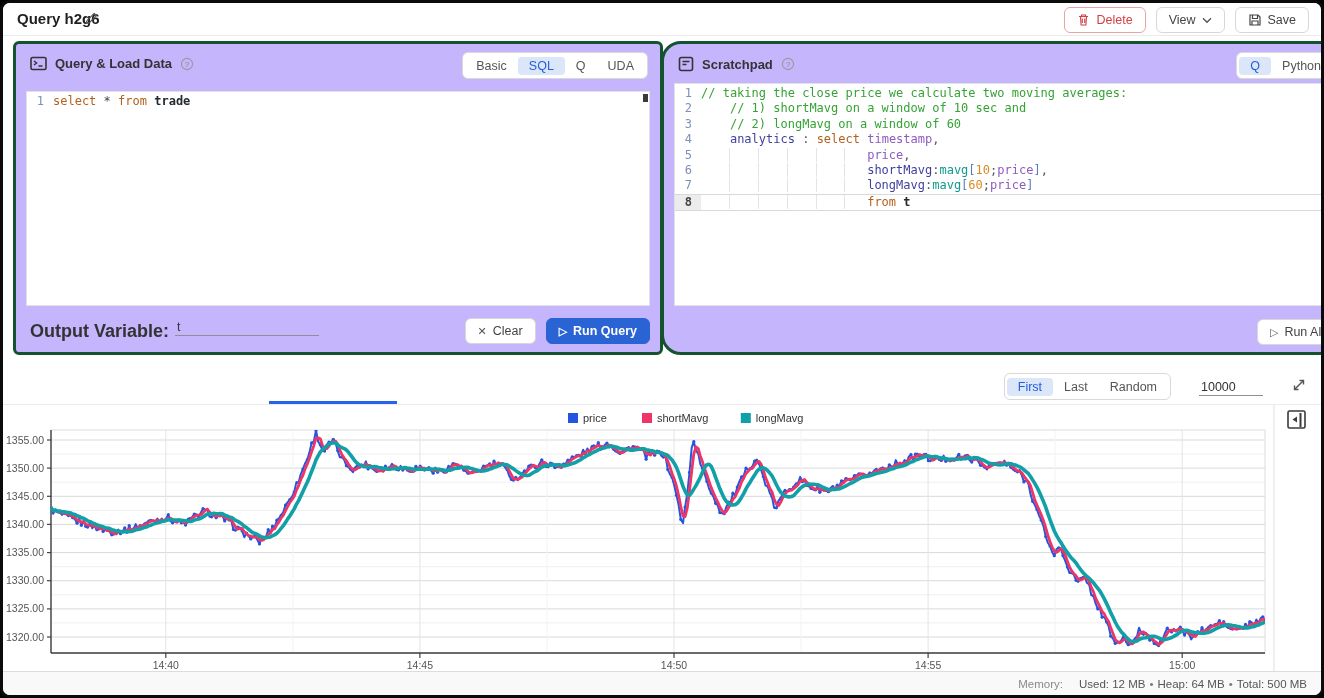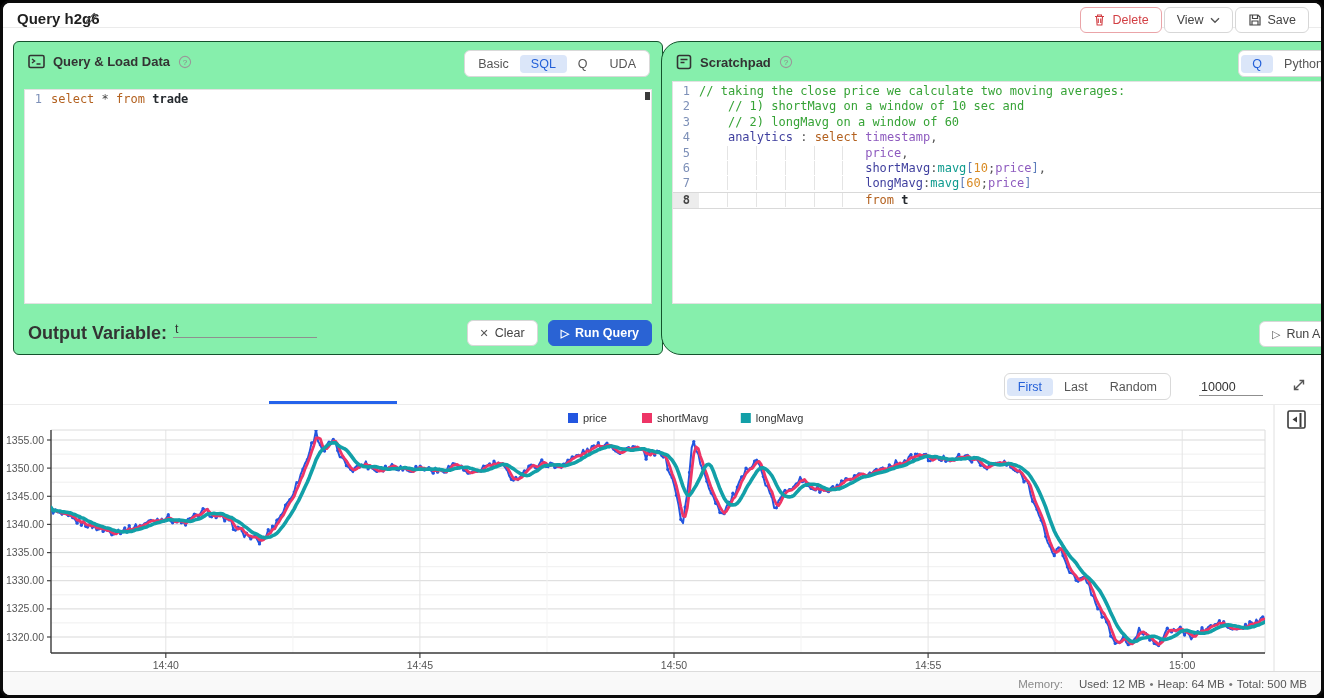"Query h2g6" .hdr { height: 25px -> 33px }
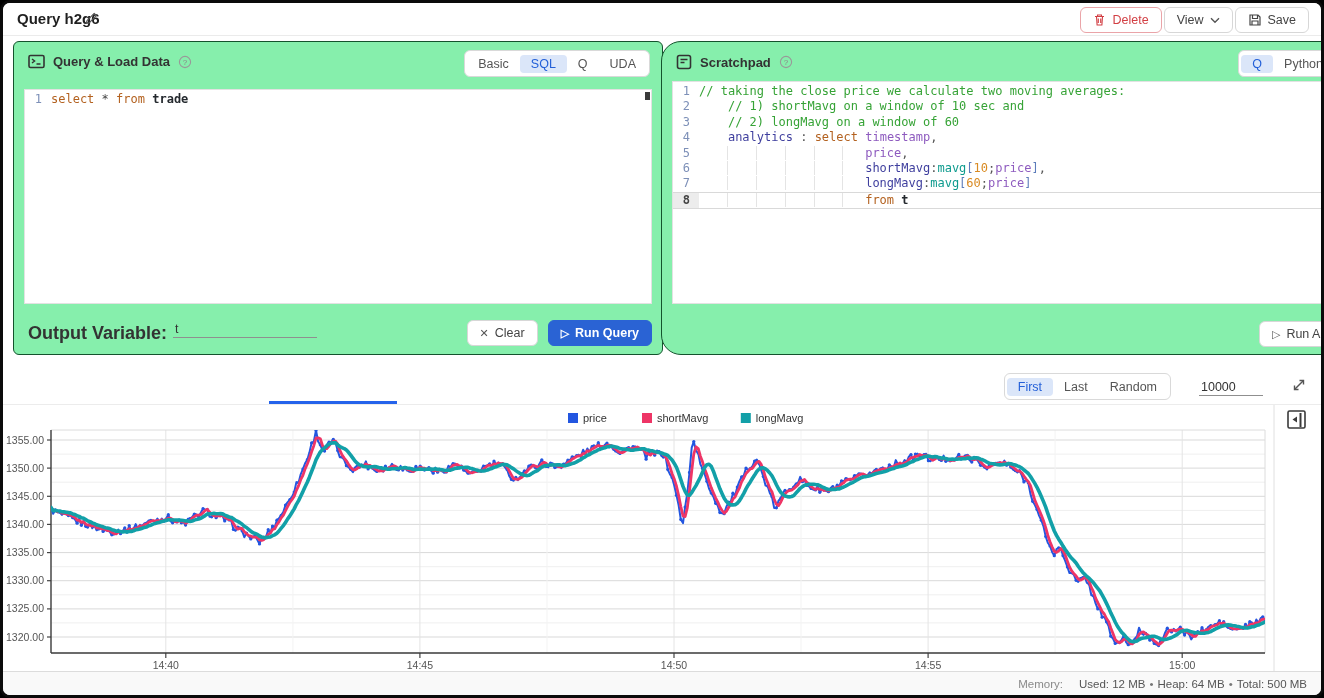"Delete" .hdr-btns { gap: 2px -> 10px }
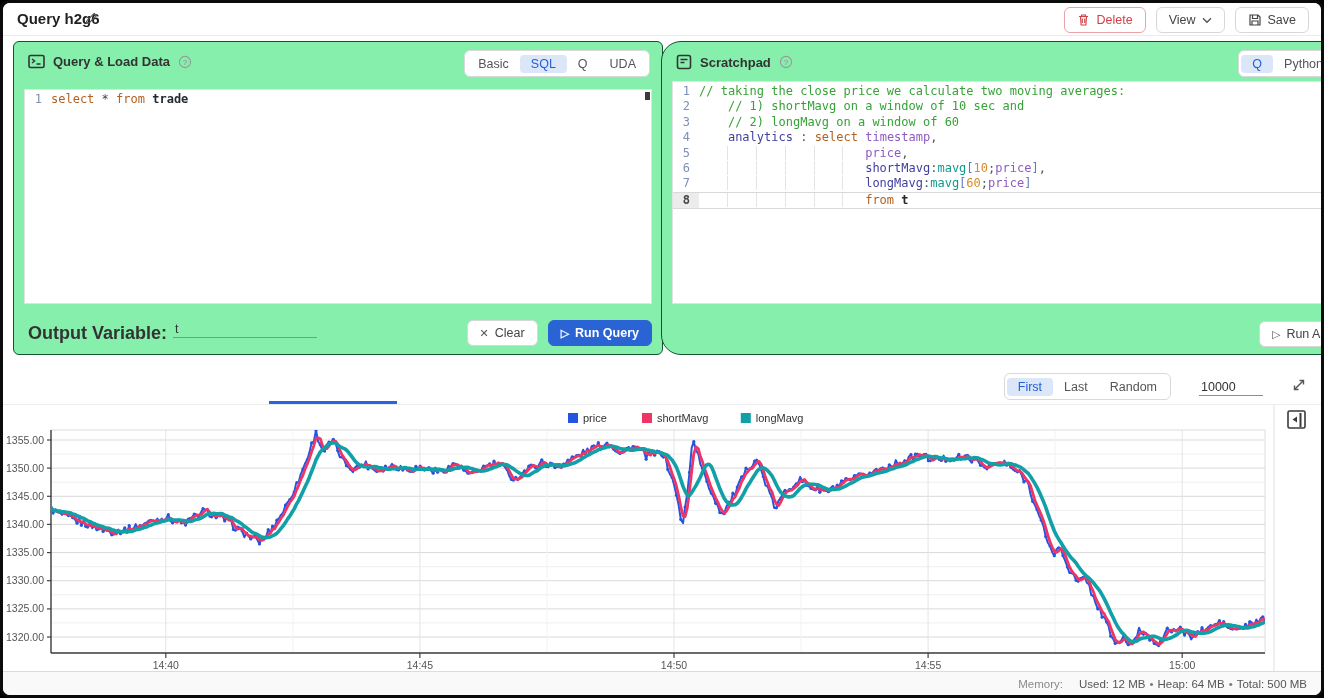"Query & Load Data" .card { background: #86efac -> #c4b5fd; border: 1px solid #14532d -> 3px solid #14532d }
